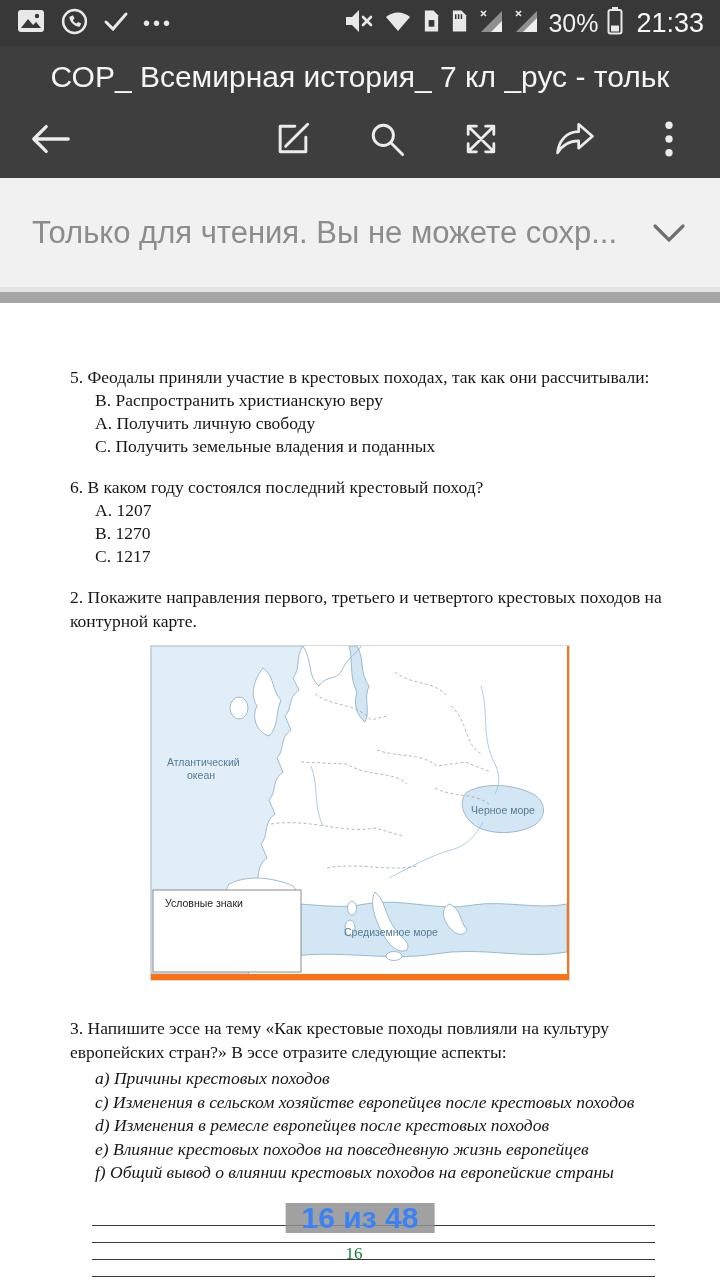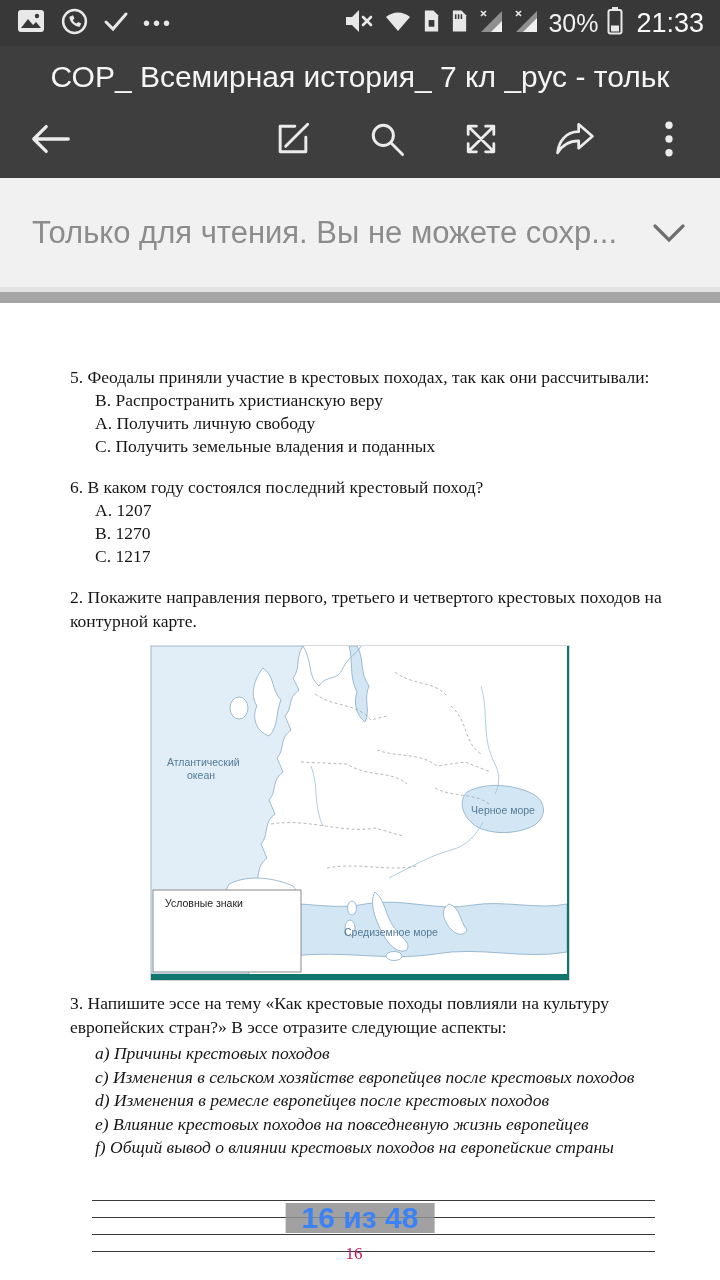"Атлантический" .map-wrap { background: #0f766e -> #f97316 }
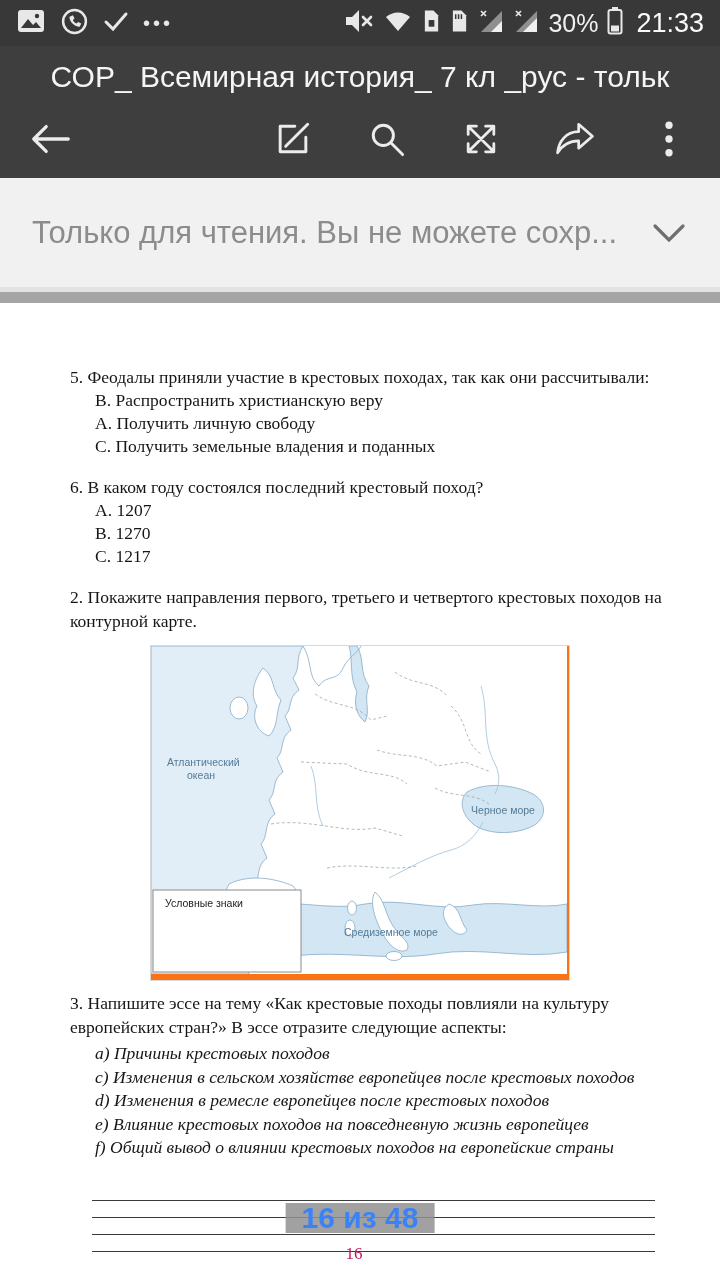"3. Напишите эссе на тему" p.q { margin-top: 10px -> 35px }
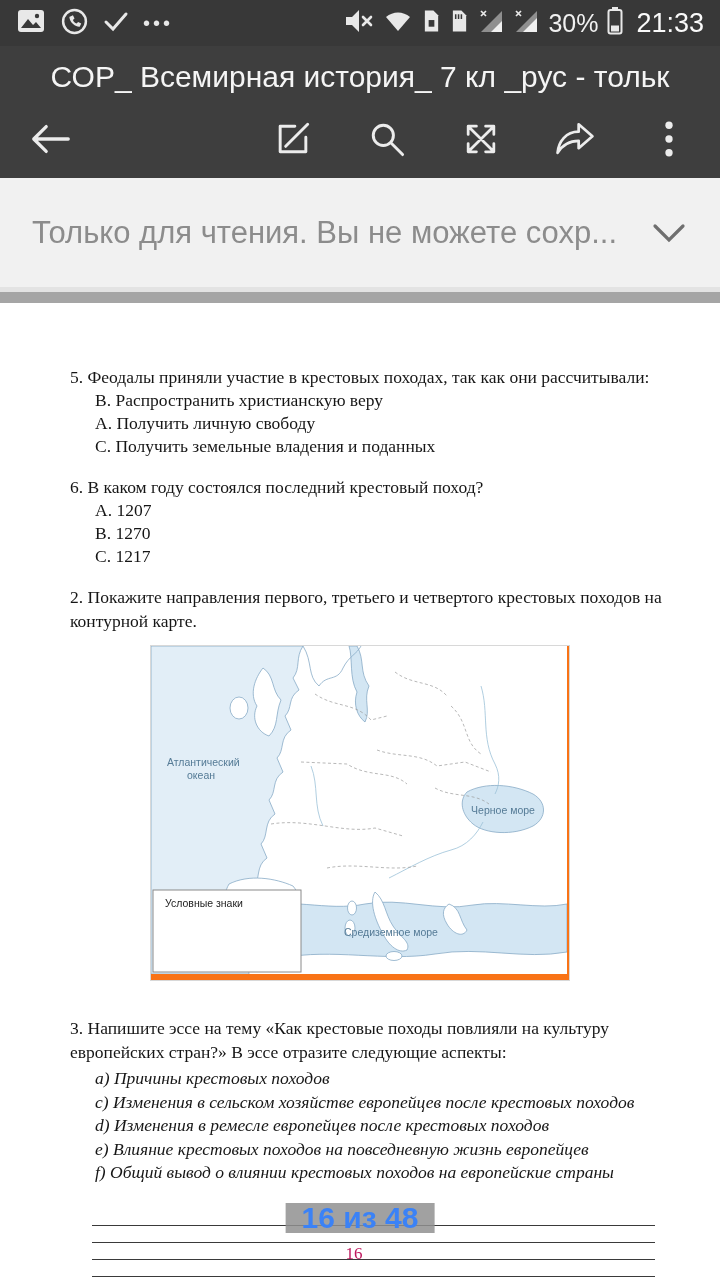"16" .page-number { color: #be185d -> #15803d }
